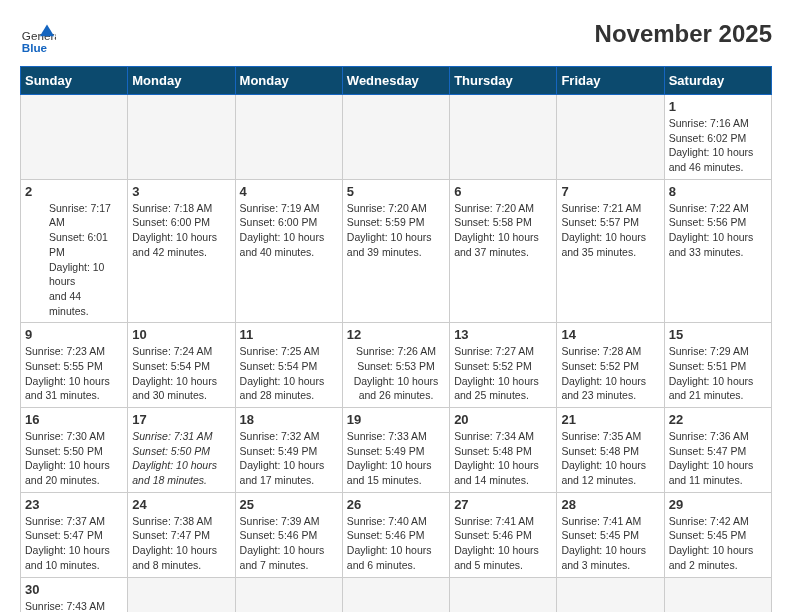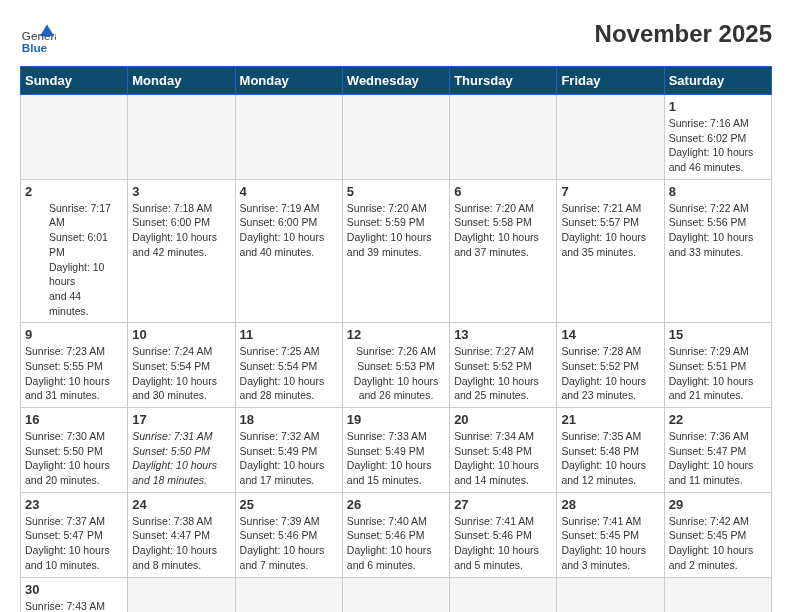"Sunrise: 7:38 AM" div.day-info { text: 4:47 -> 7:47 }
